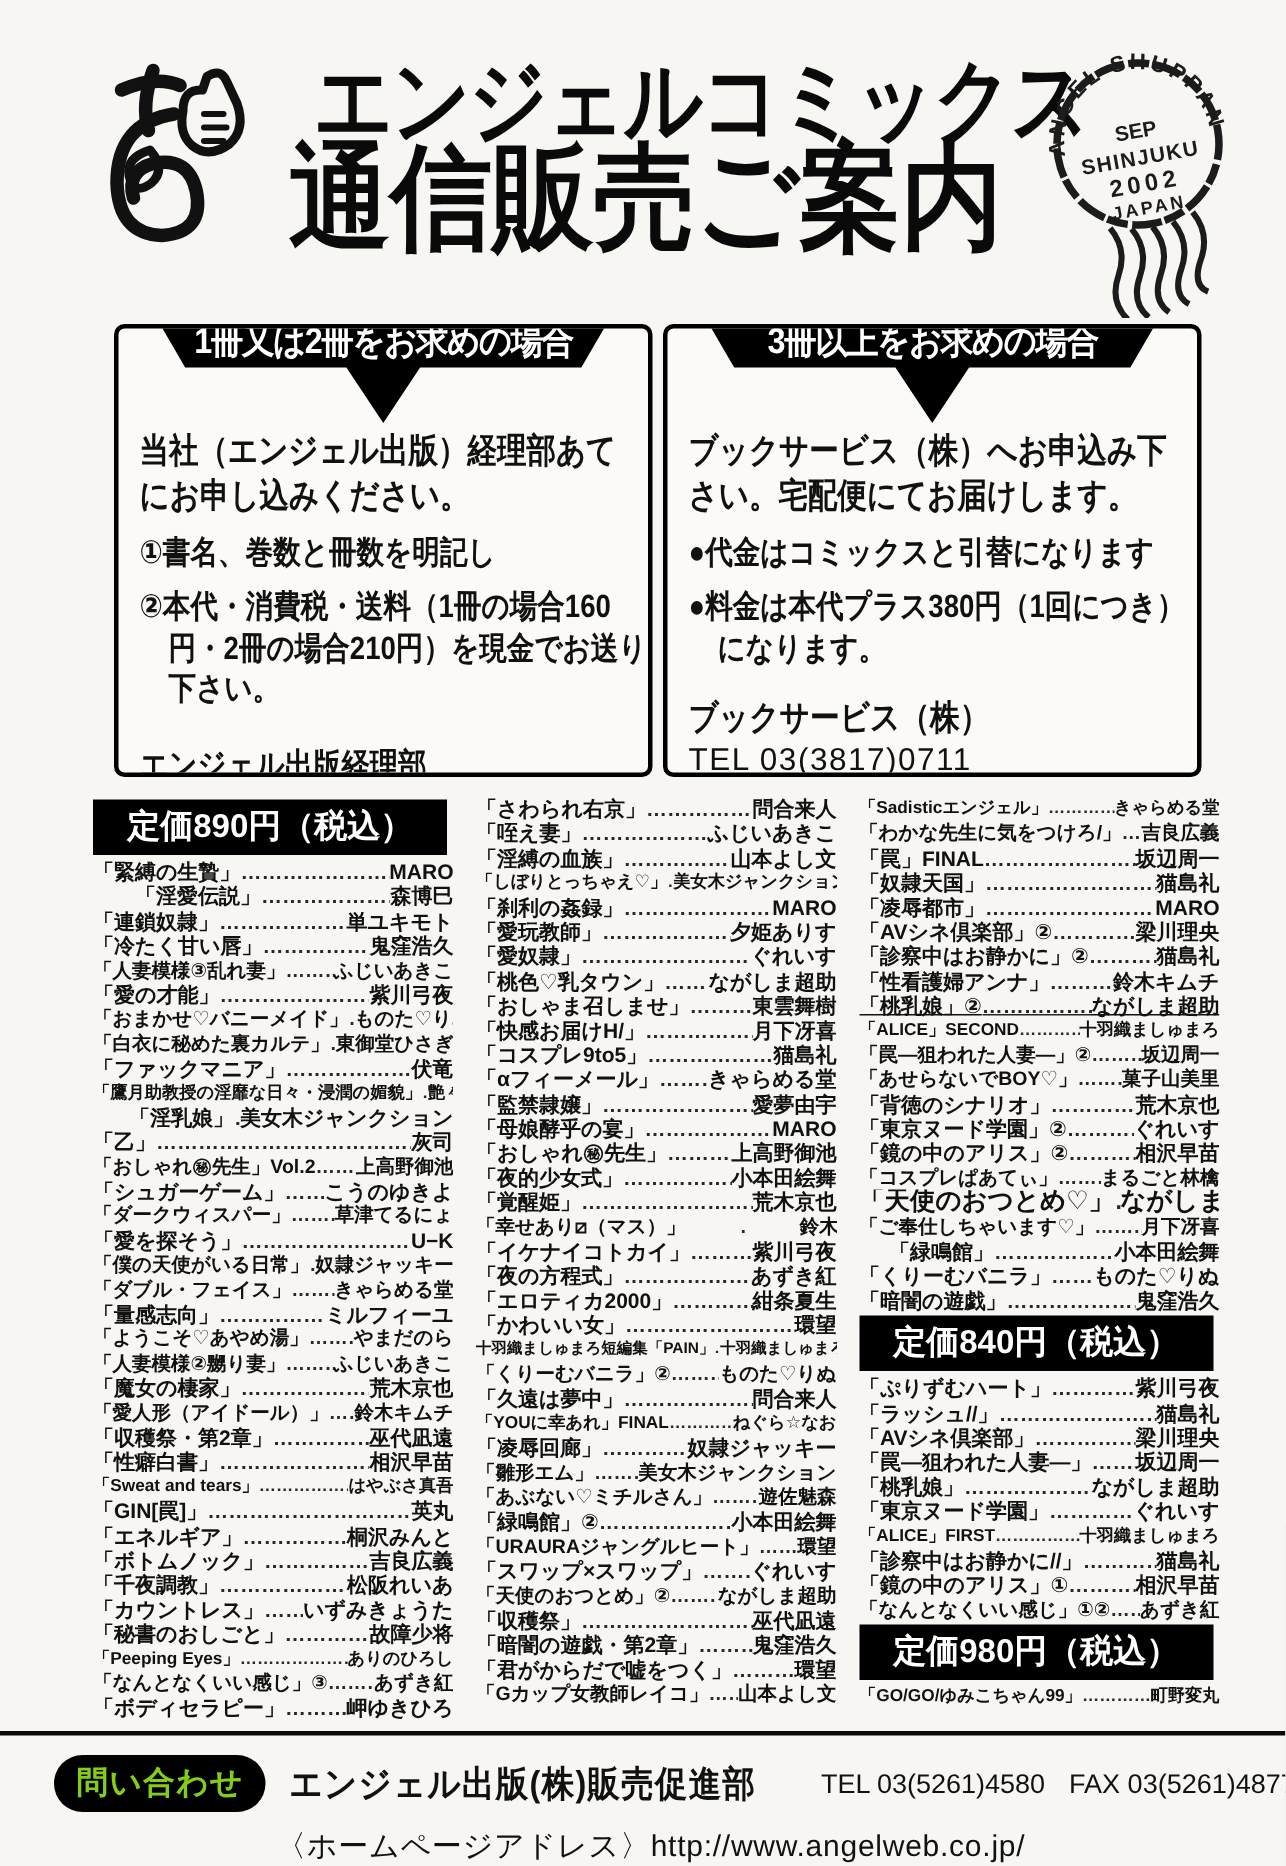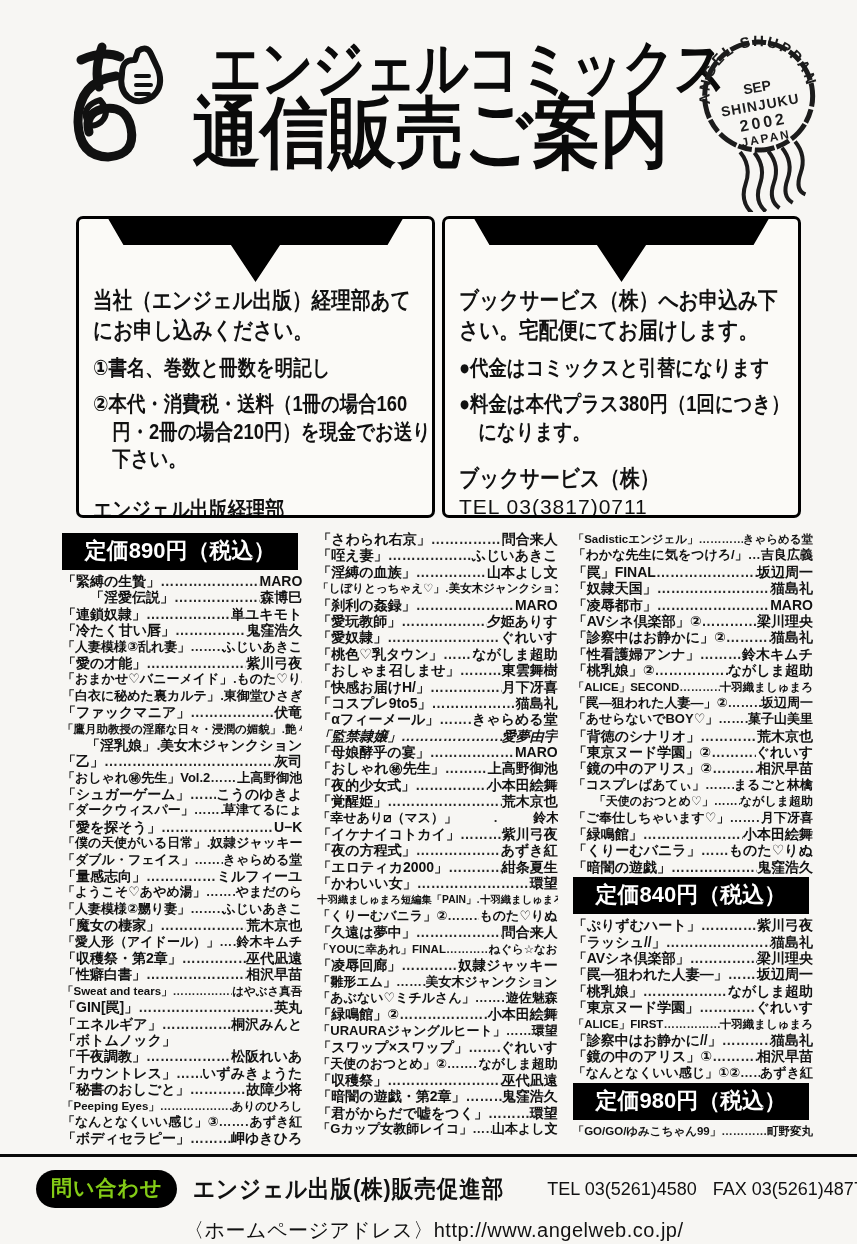"1冊又は2冊をお求めの場合" div.ribbon-text { html: none -> <div> <span>1冊又は2冊をお求めの場合</span> </div> }
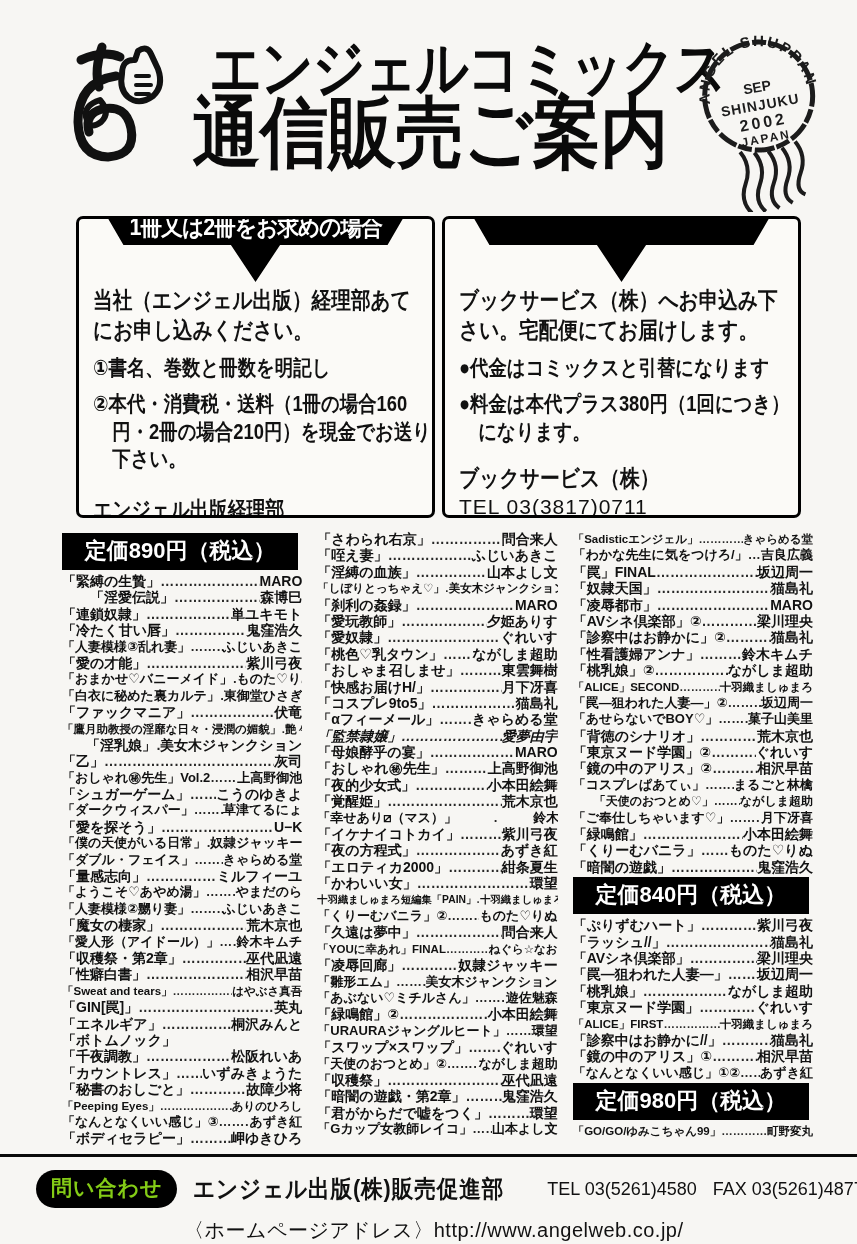"3冊以上をお求めの場合" div.ribbon-text { html: none -> <div> <span>3冊以上をお求めの場合</span> </div> }
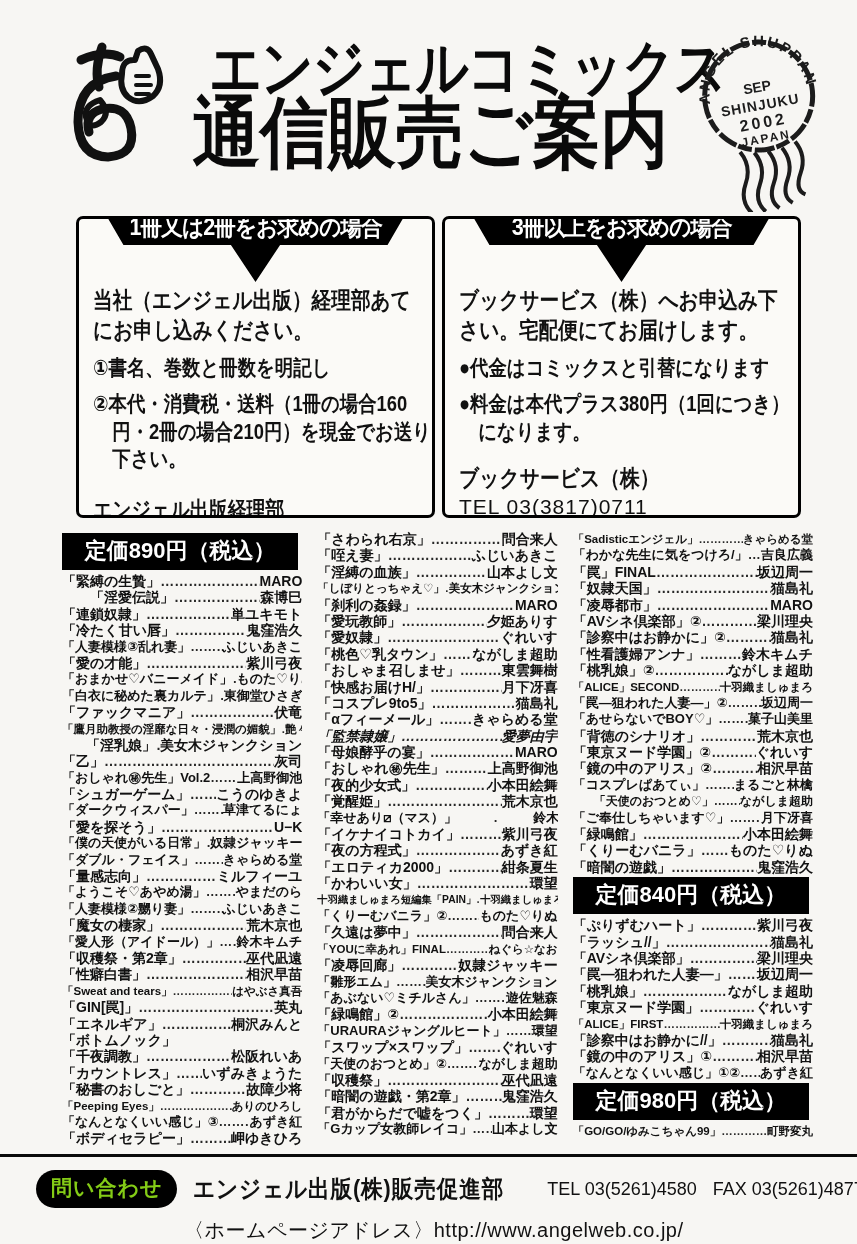"「桃乳娘」②" div.book-row { text-decoration: none -> underline }
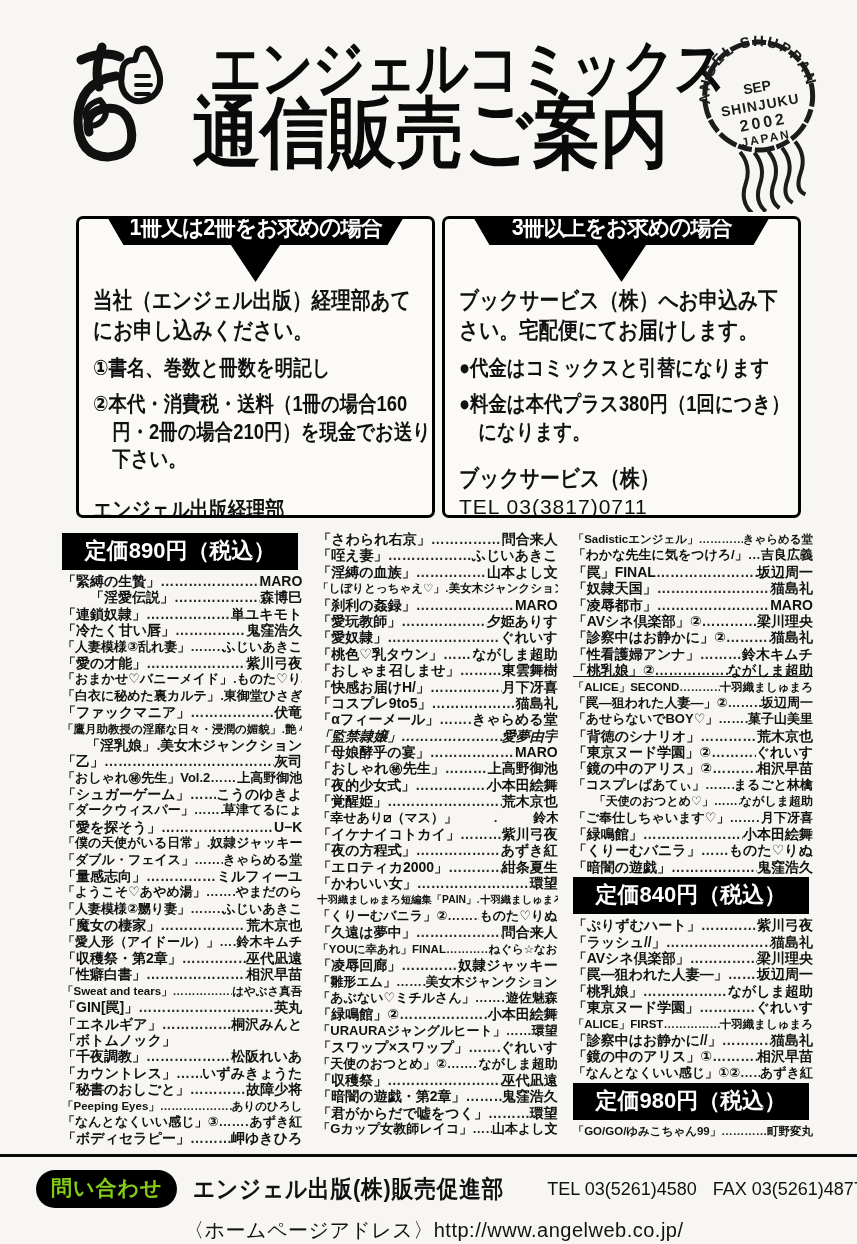"「監禁隷嬢」" div.book-row { font-style: italic -> none }
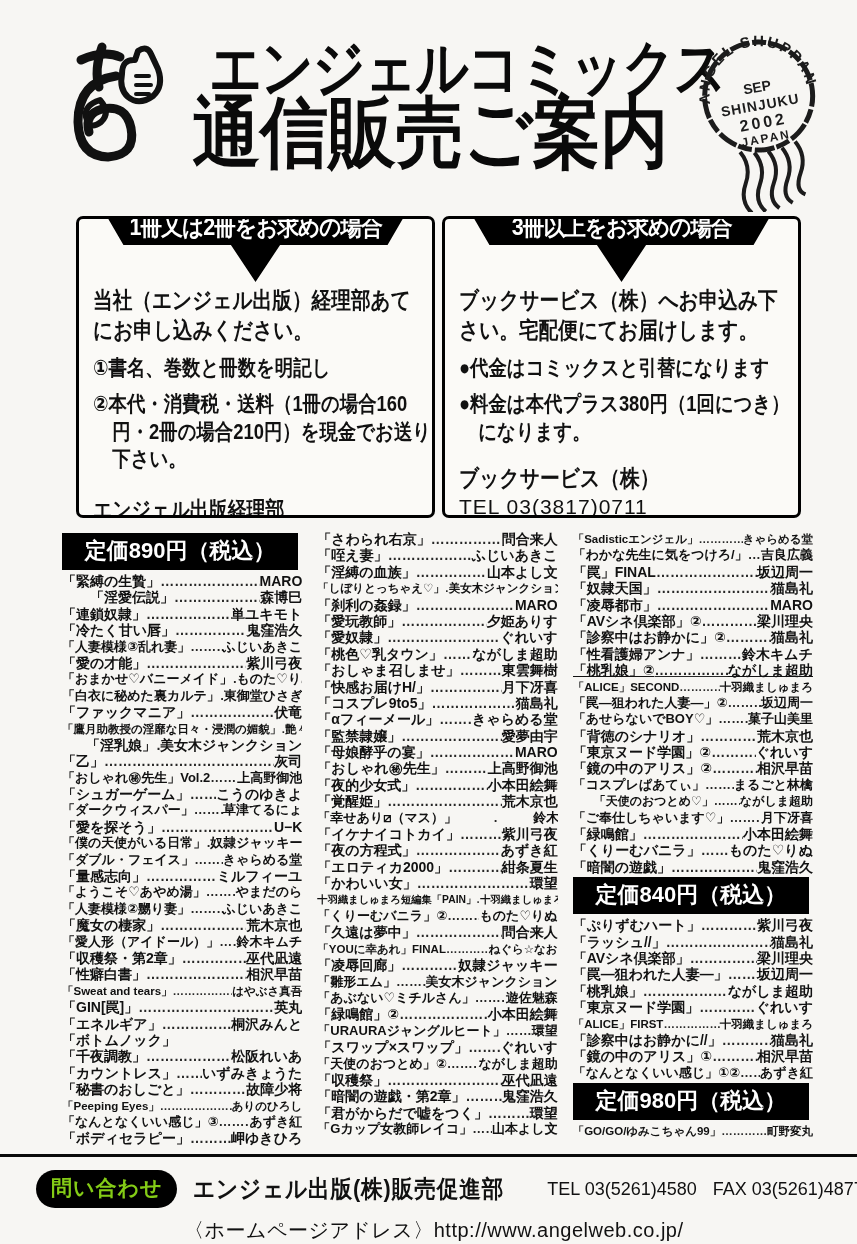"「天使のおつとめ♡」" div.book-row { font-size: 12px -> 17px; margin-left: 21px -> none }
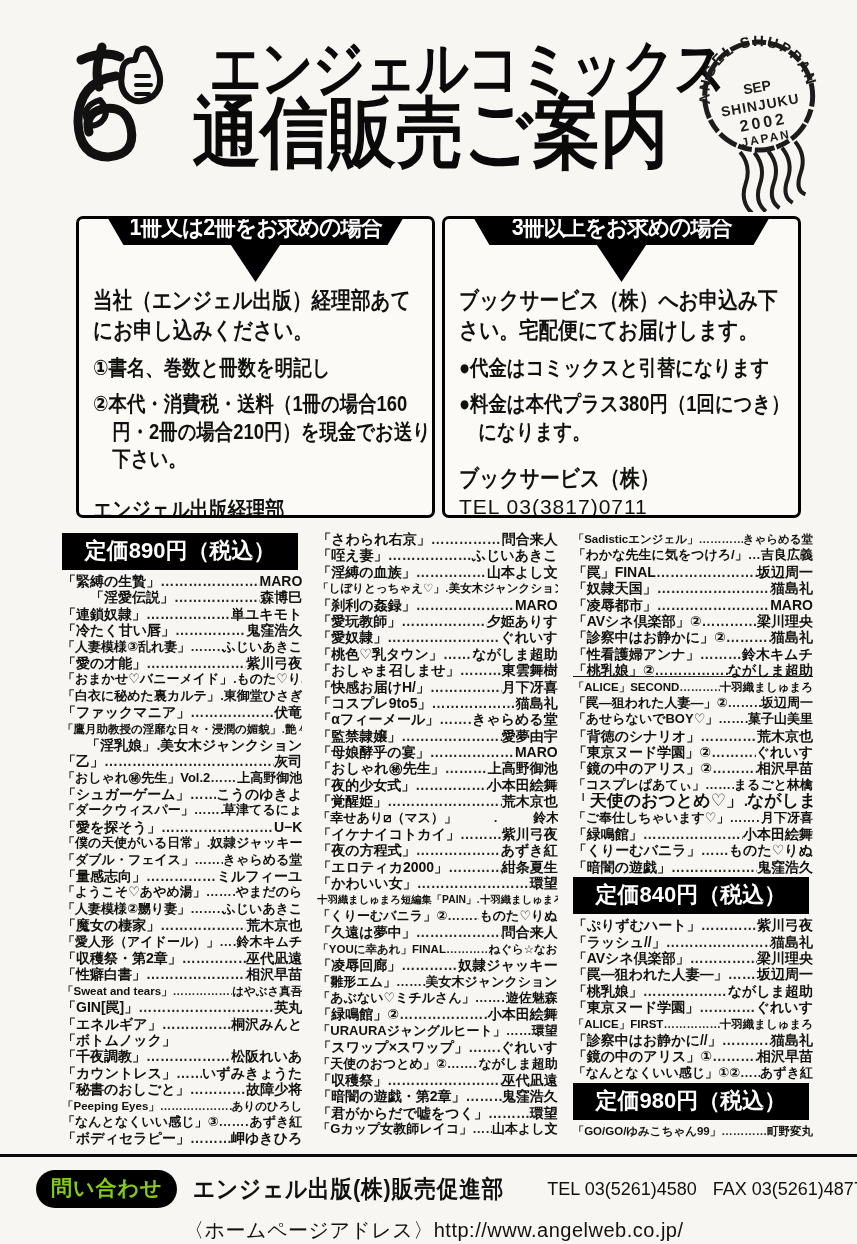"「緑鳴館」" div.book-row { margin-left: none -> 20px }
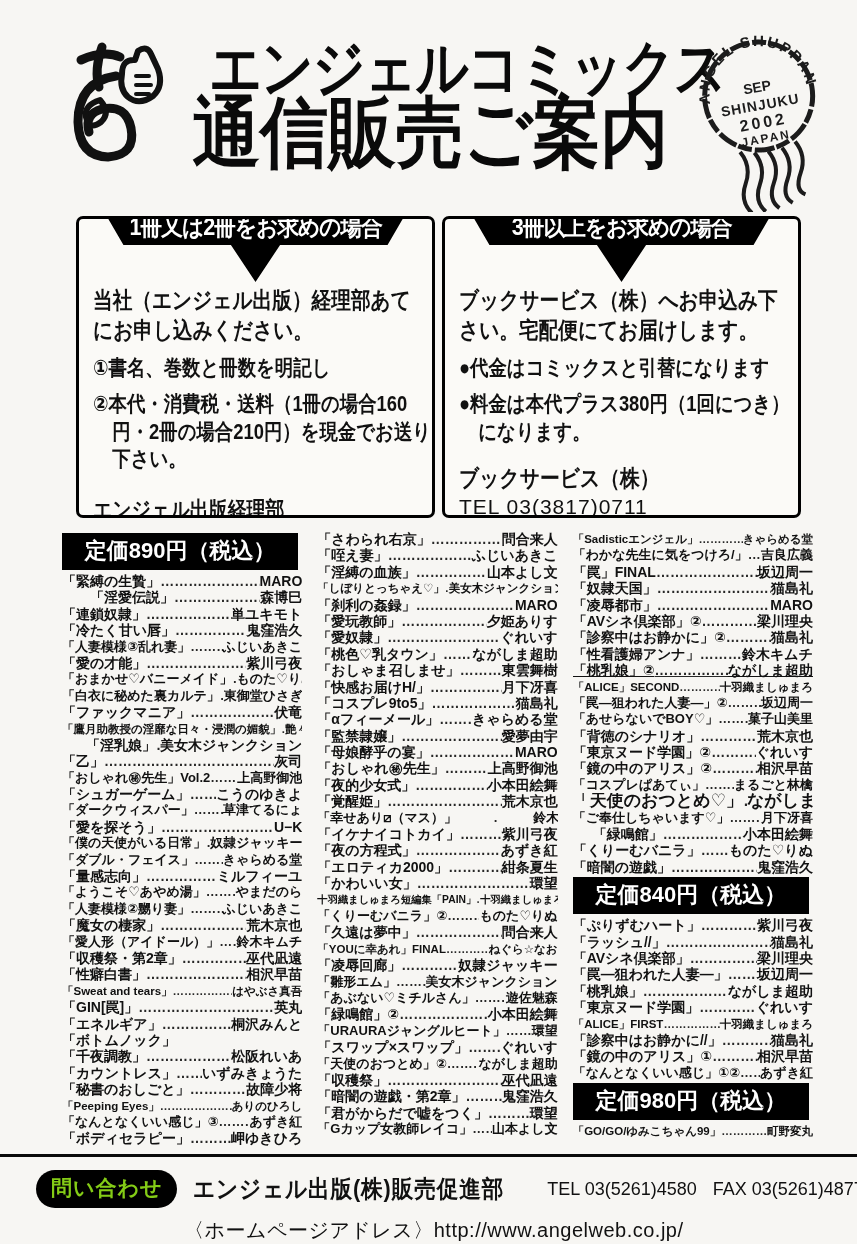"「ボトムノック」" div.book-row { flex-direction: column -> none }
